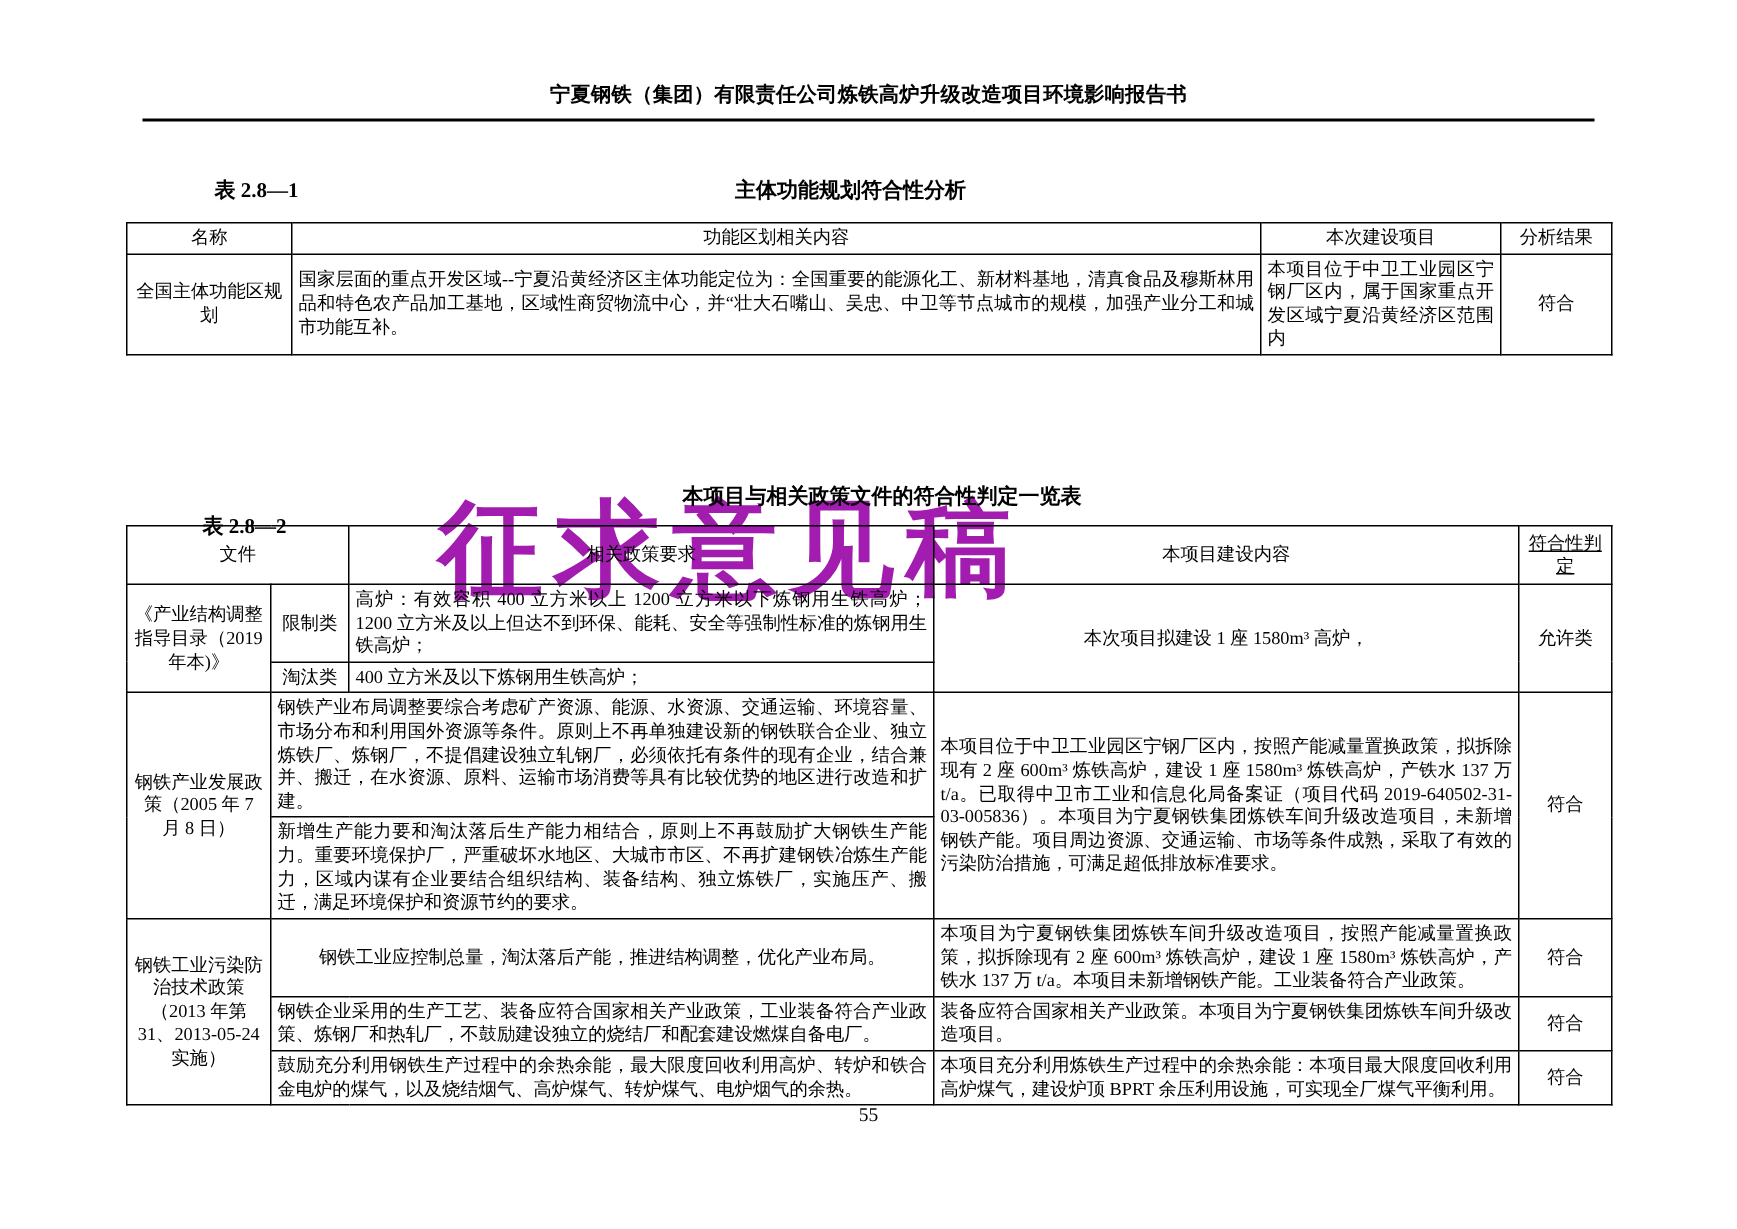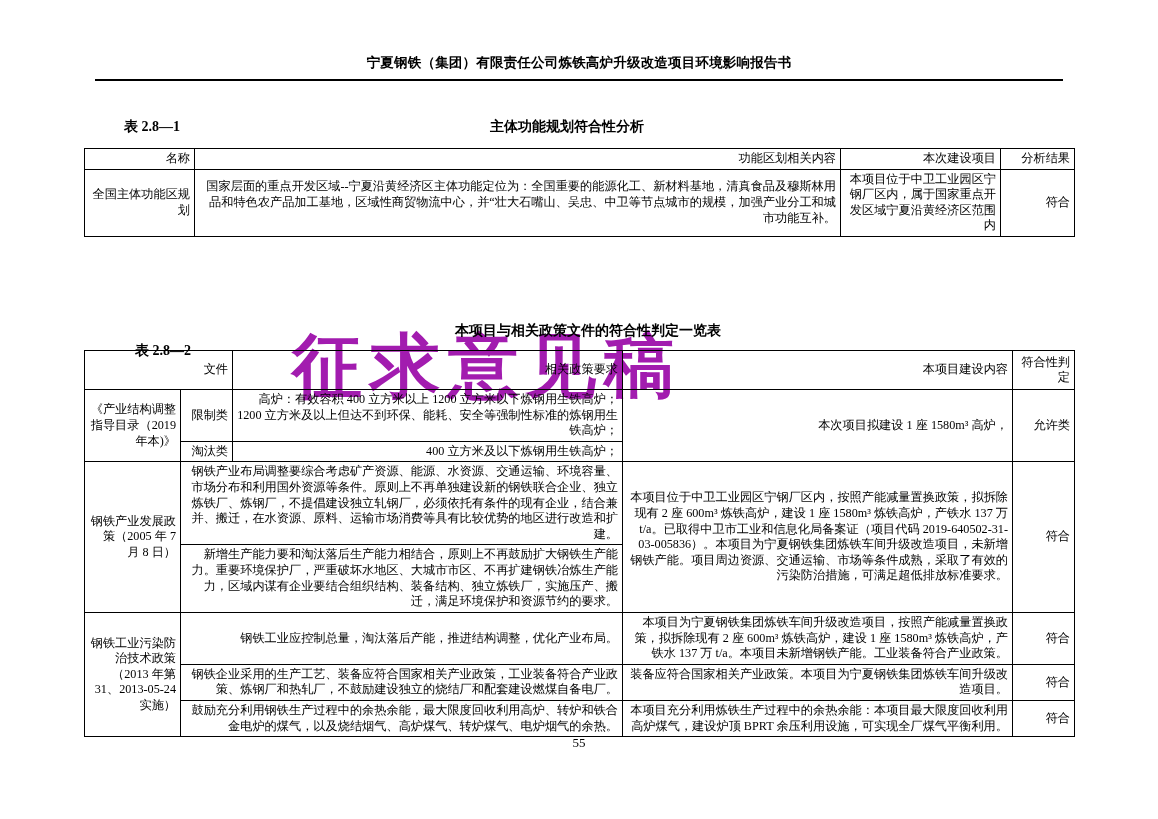"表 2.8—1" div.caption { left: 124px -> 143px }
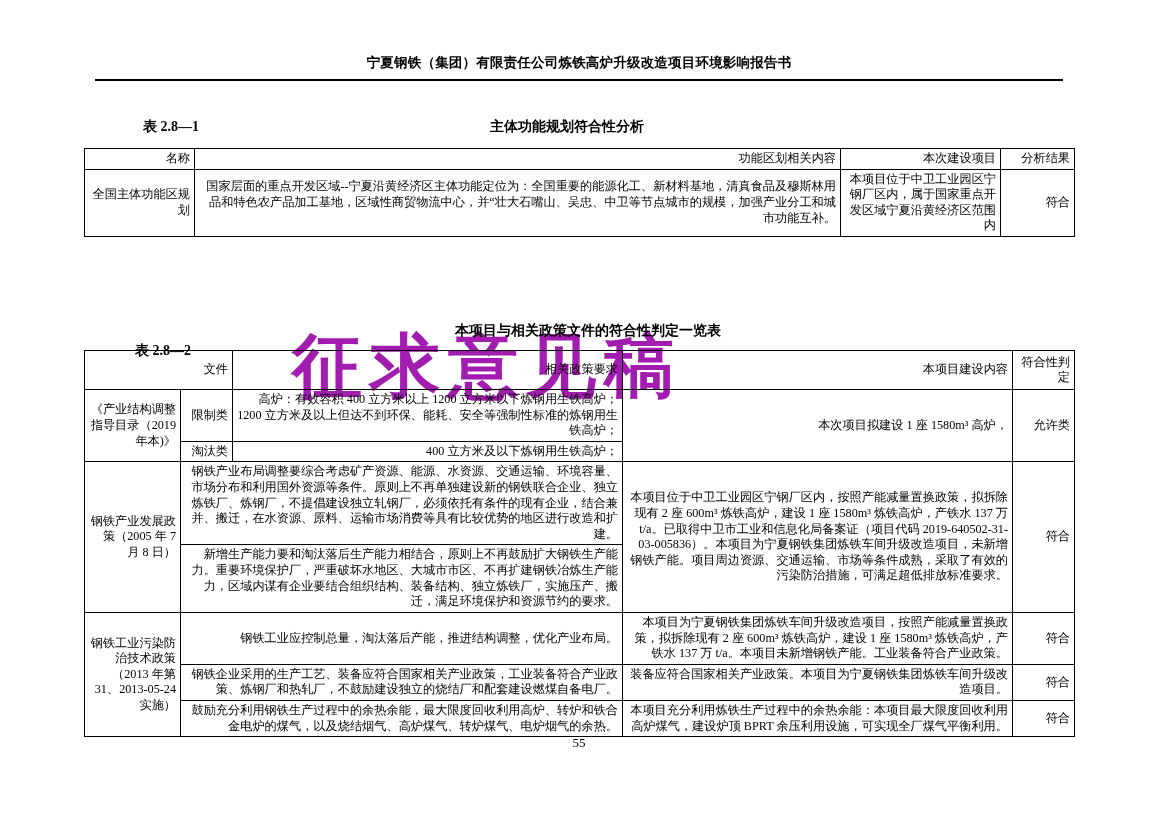"名称" table.doc td, table.doc th { text-align: right -> none }
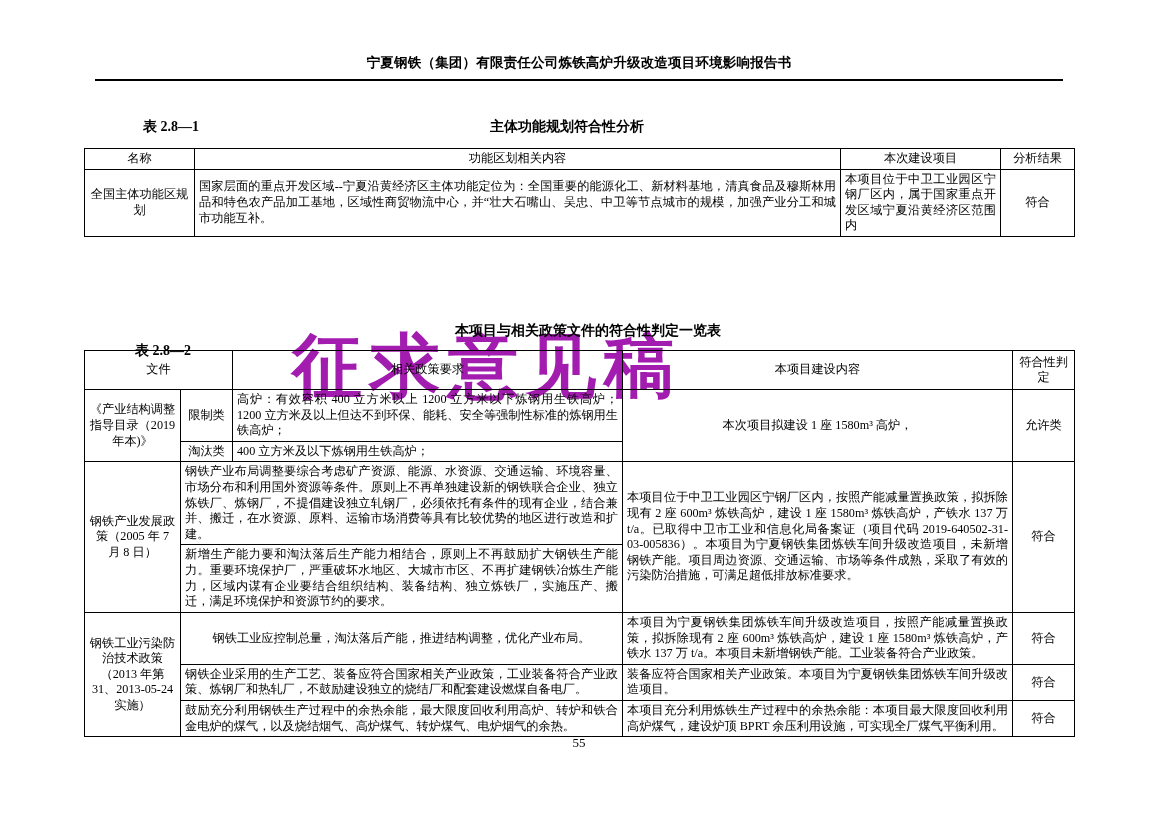"符合性判定" td.hdr { text-decoration: none -> underline }
